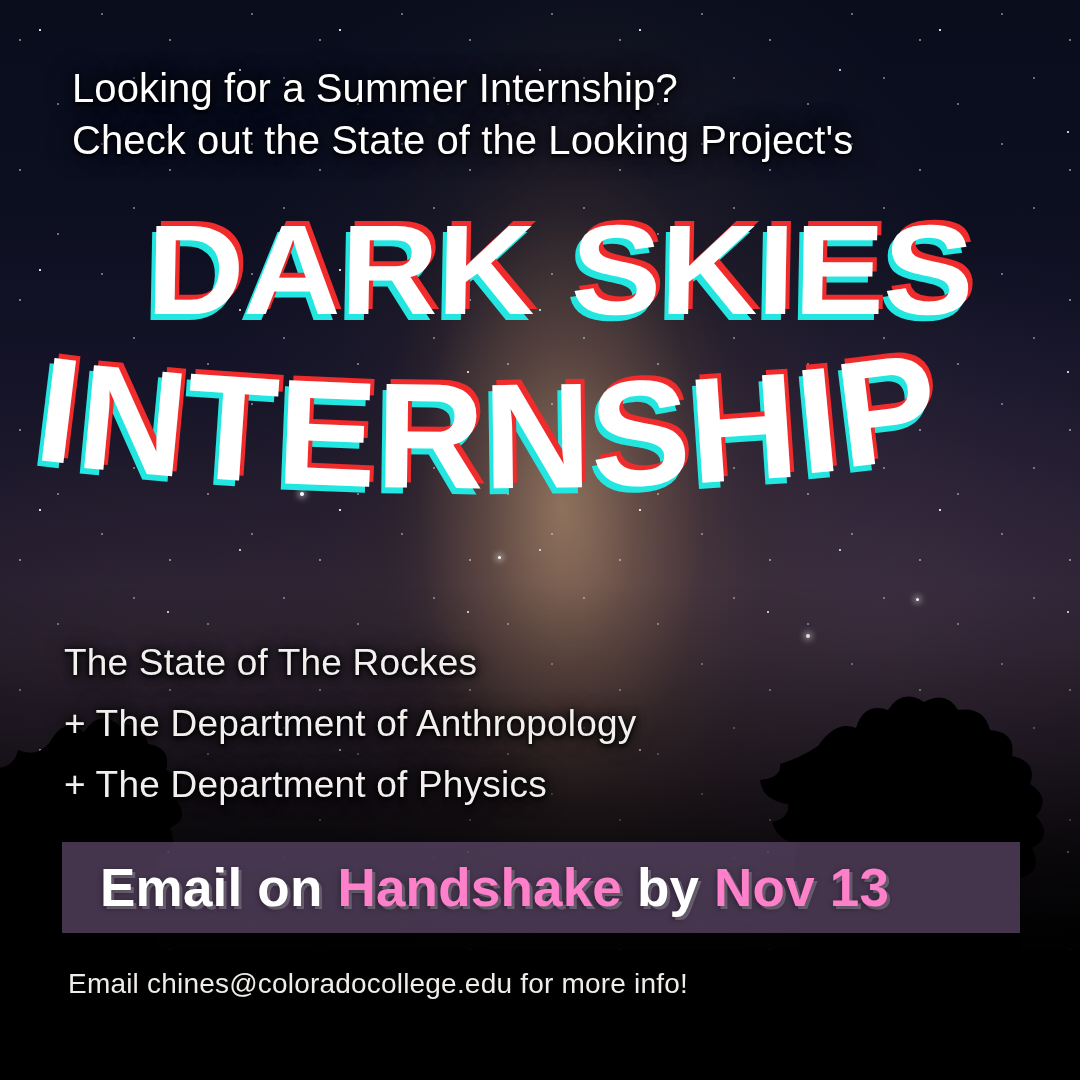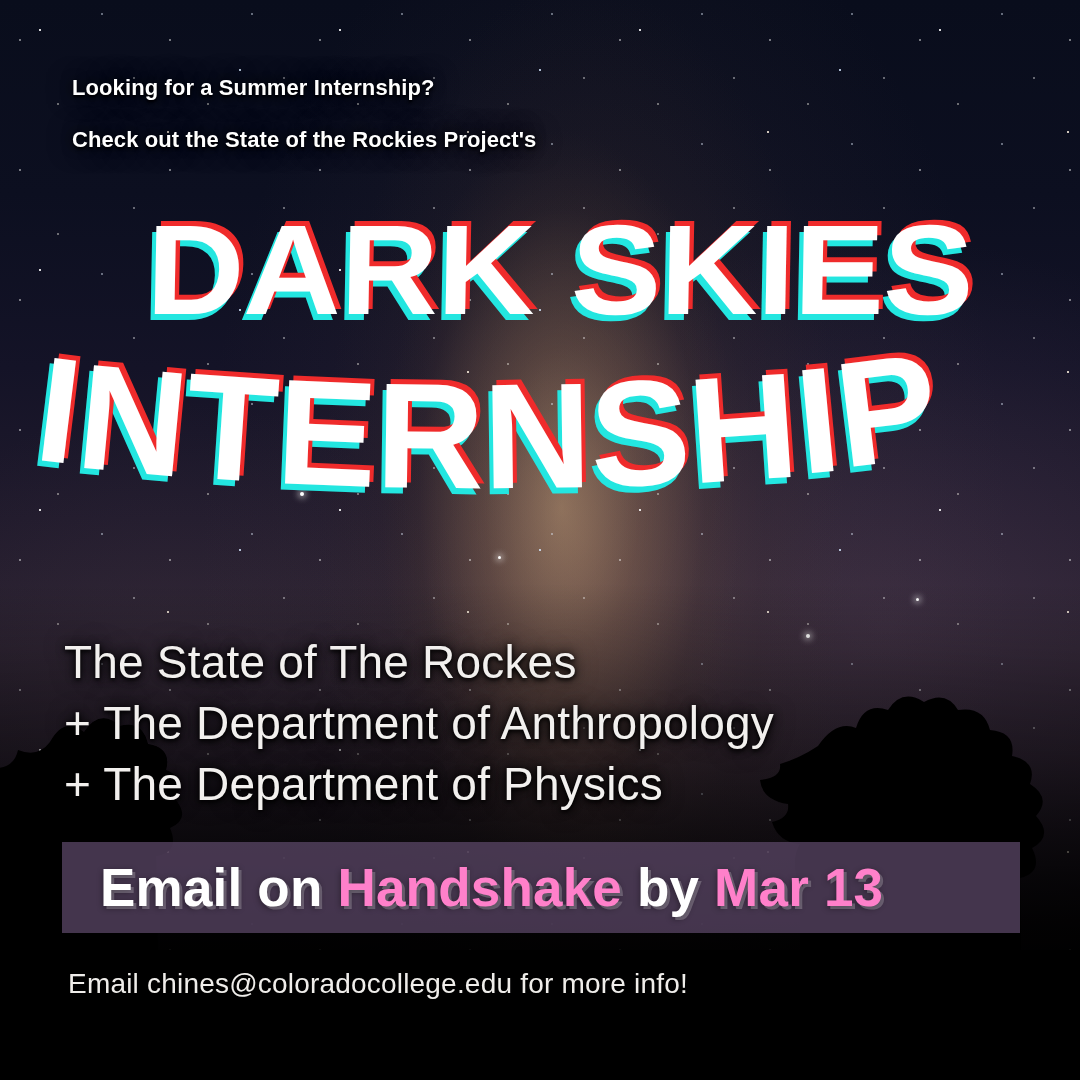"Looking for a Summer Internship?" .lead { font-size: 22px -> 40px; font-weight: bold -> normal }
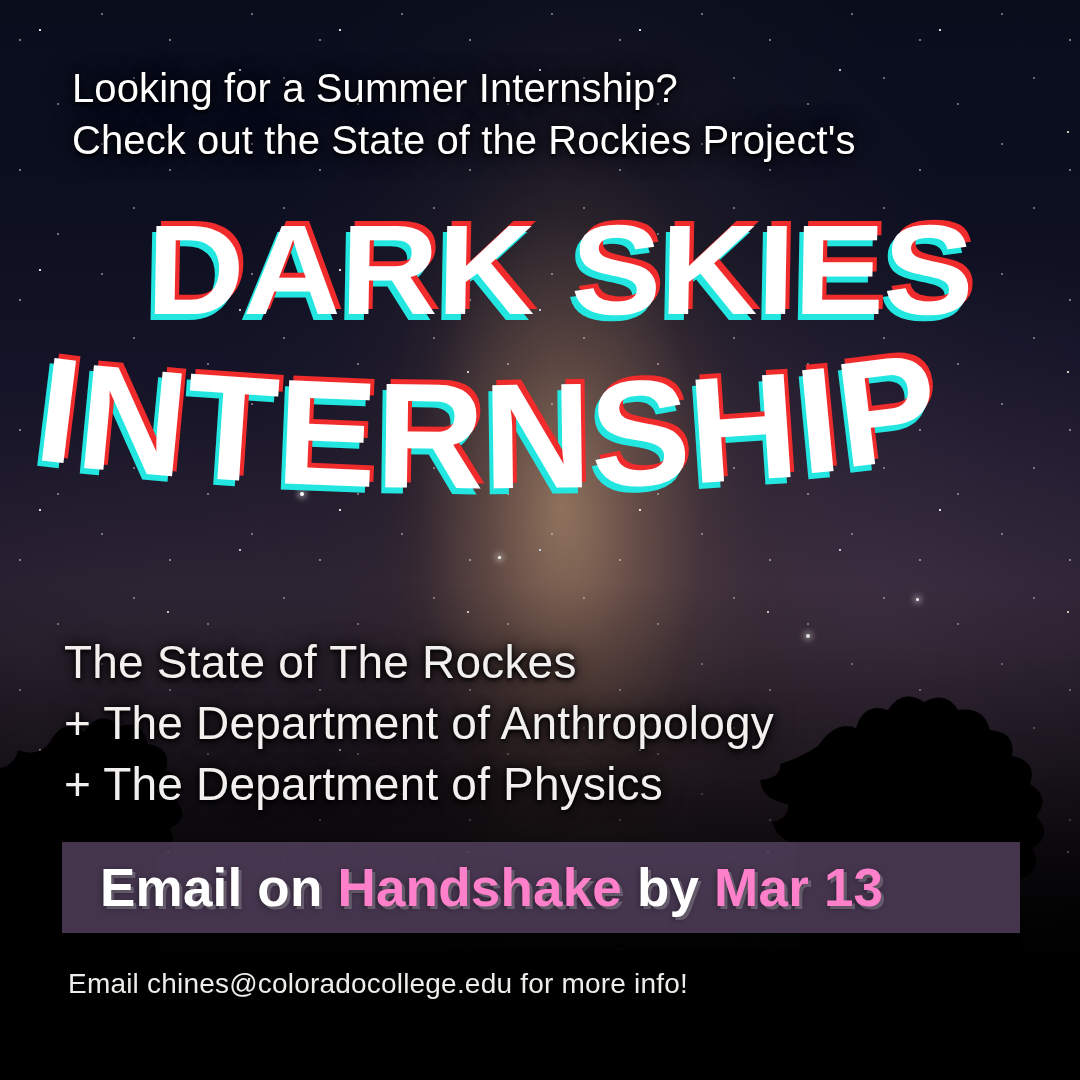"Check out the State of" div { text: Rockies -> Looking }
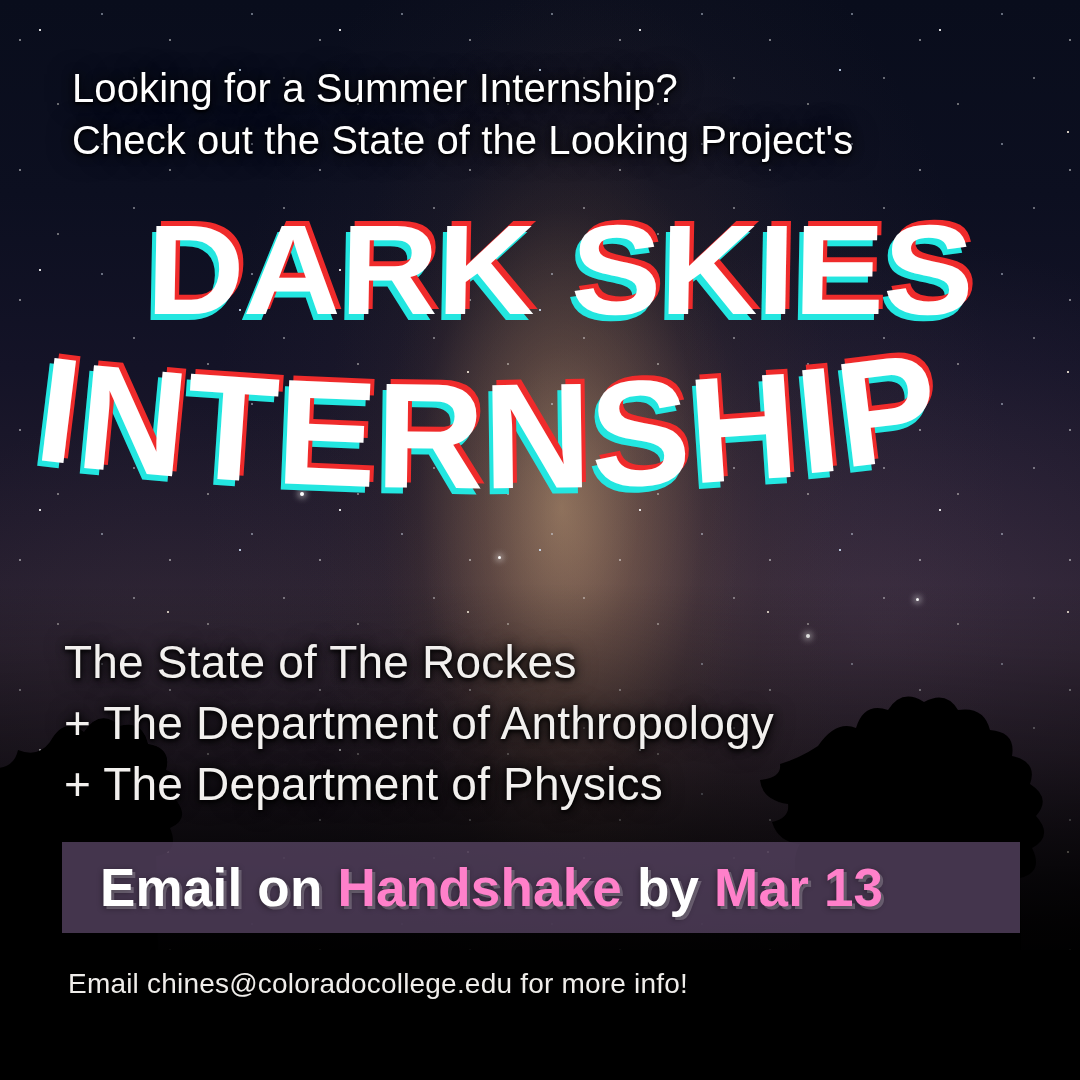"The State of The Rockes" .depts { font-size: 46px -> 37px }
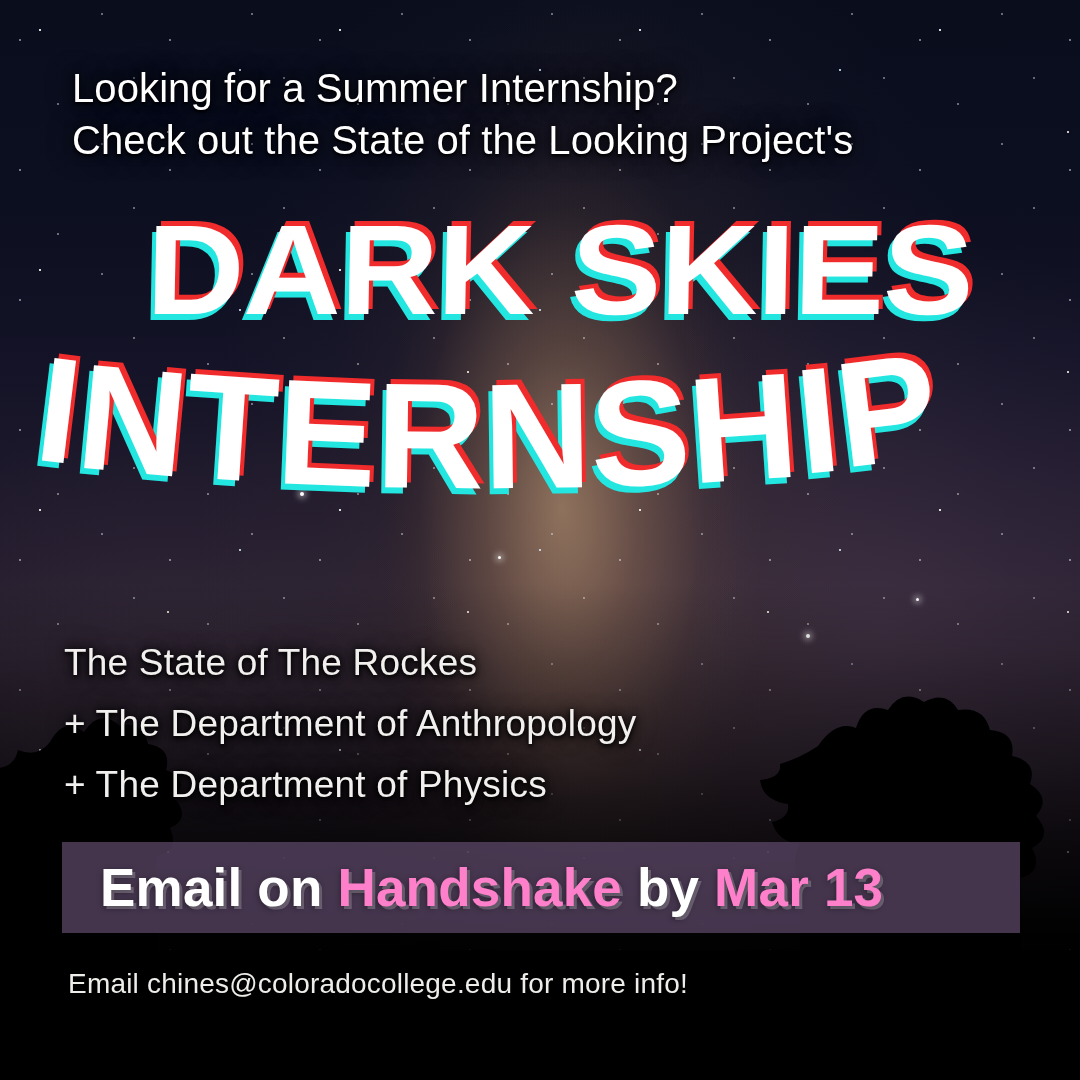"Mar 13" span.pink { text: Mar -> Nov }
